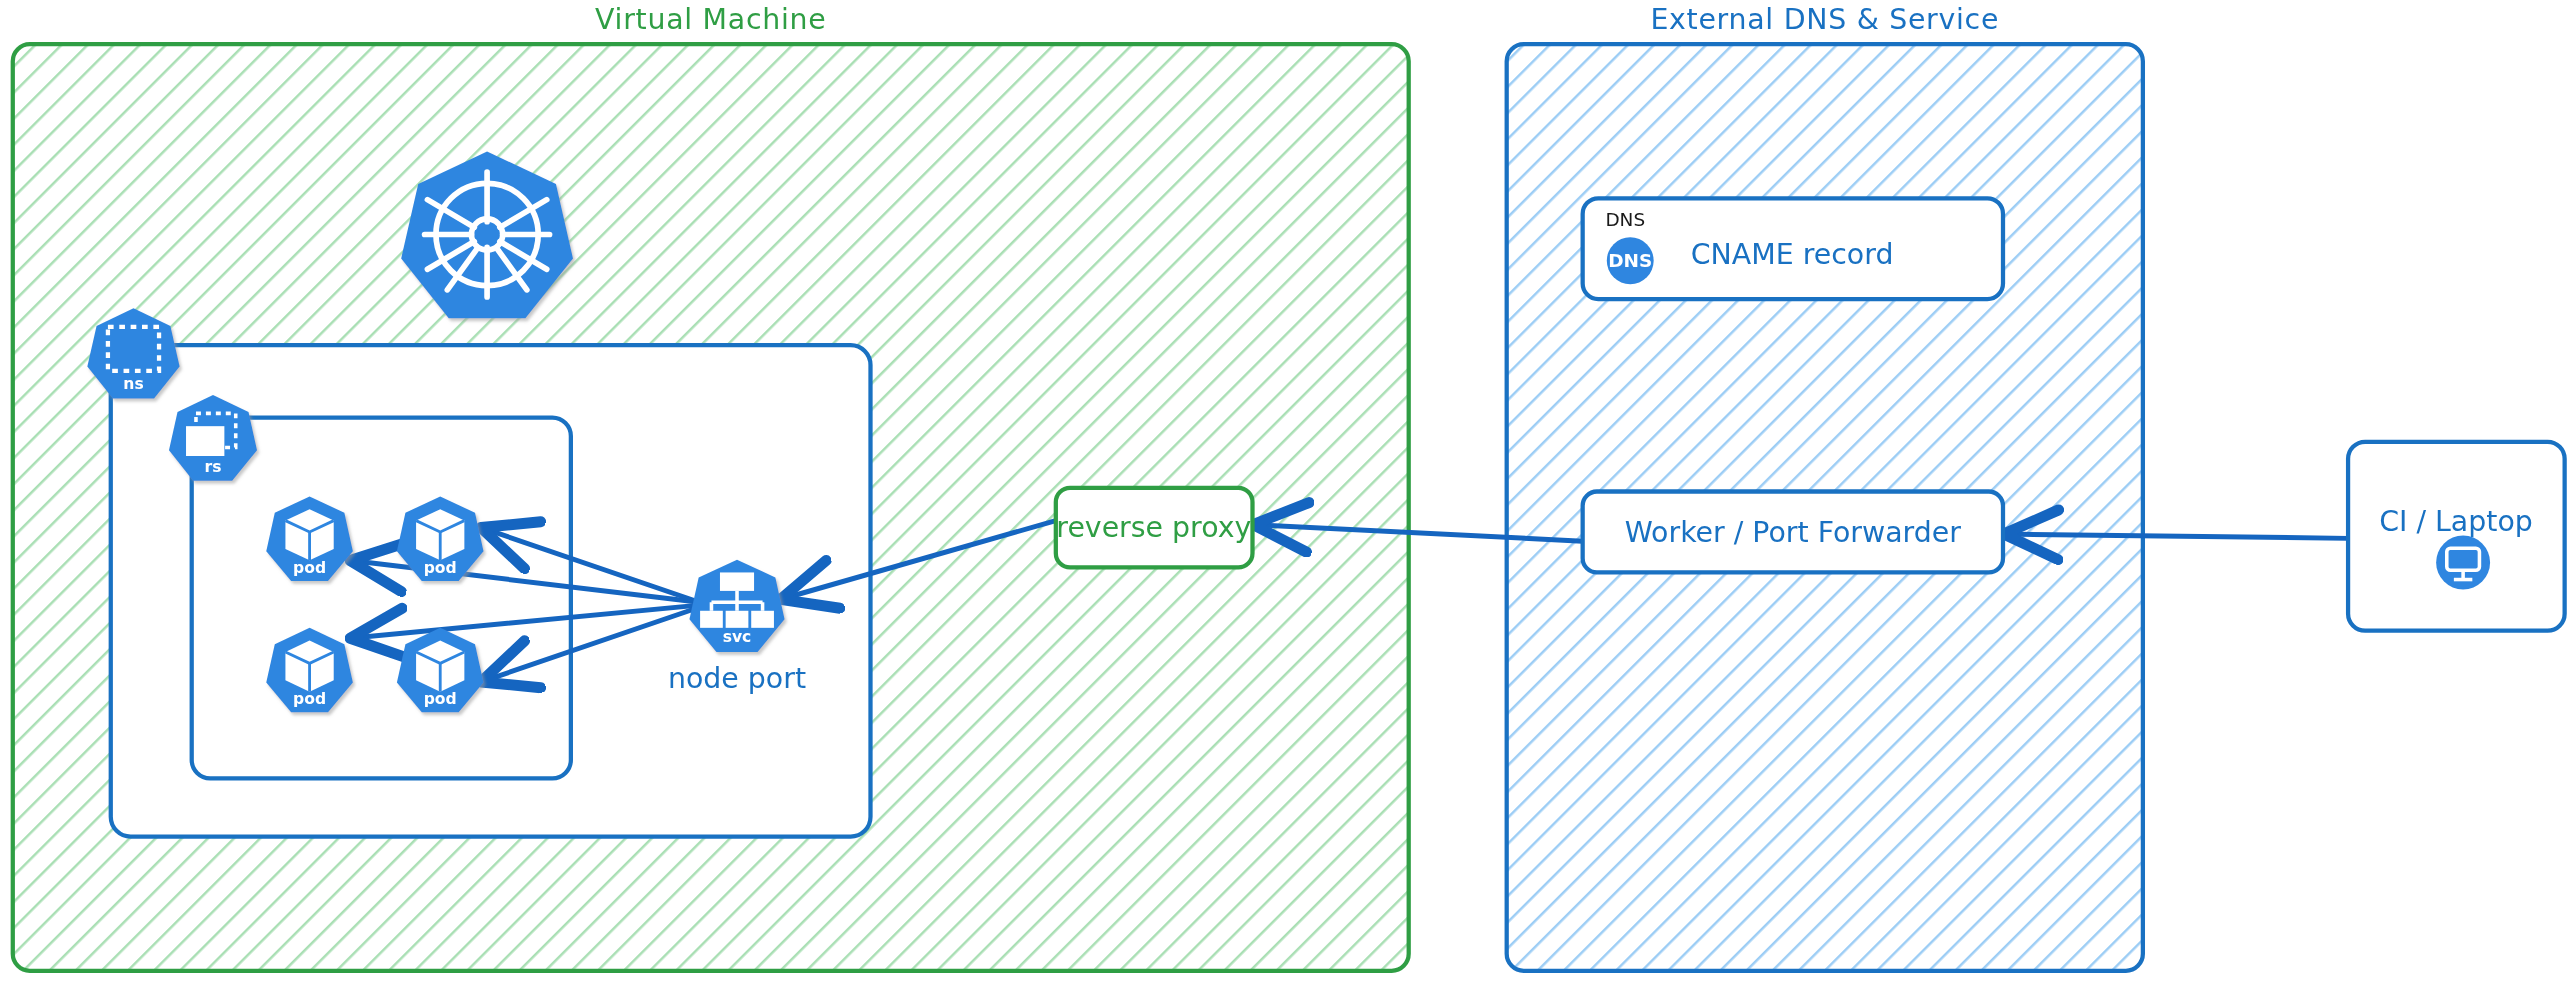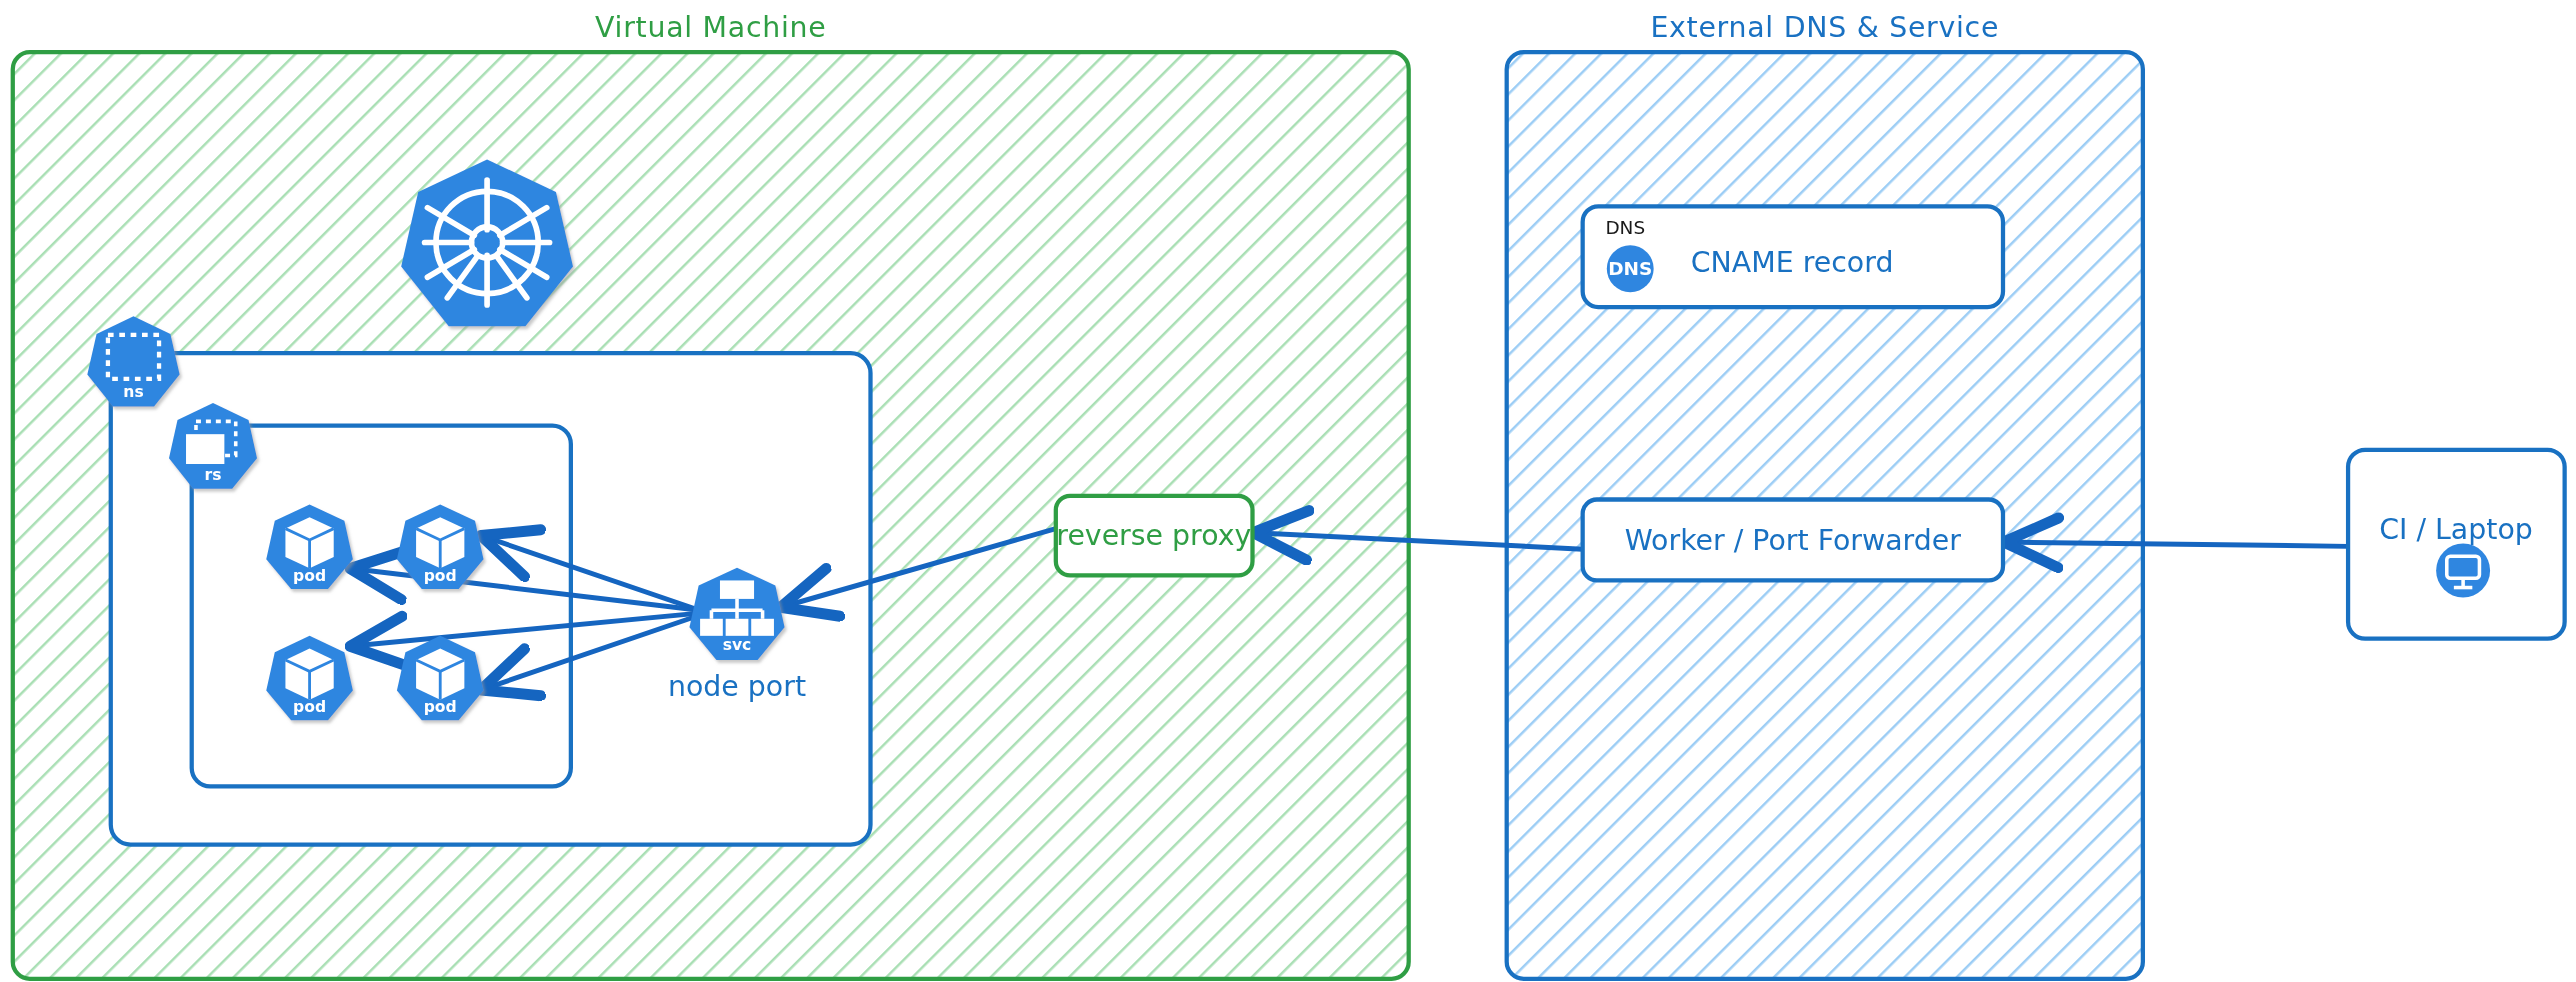"Virtual Machine" #stage { top: 8px -> 0 }
